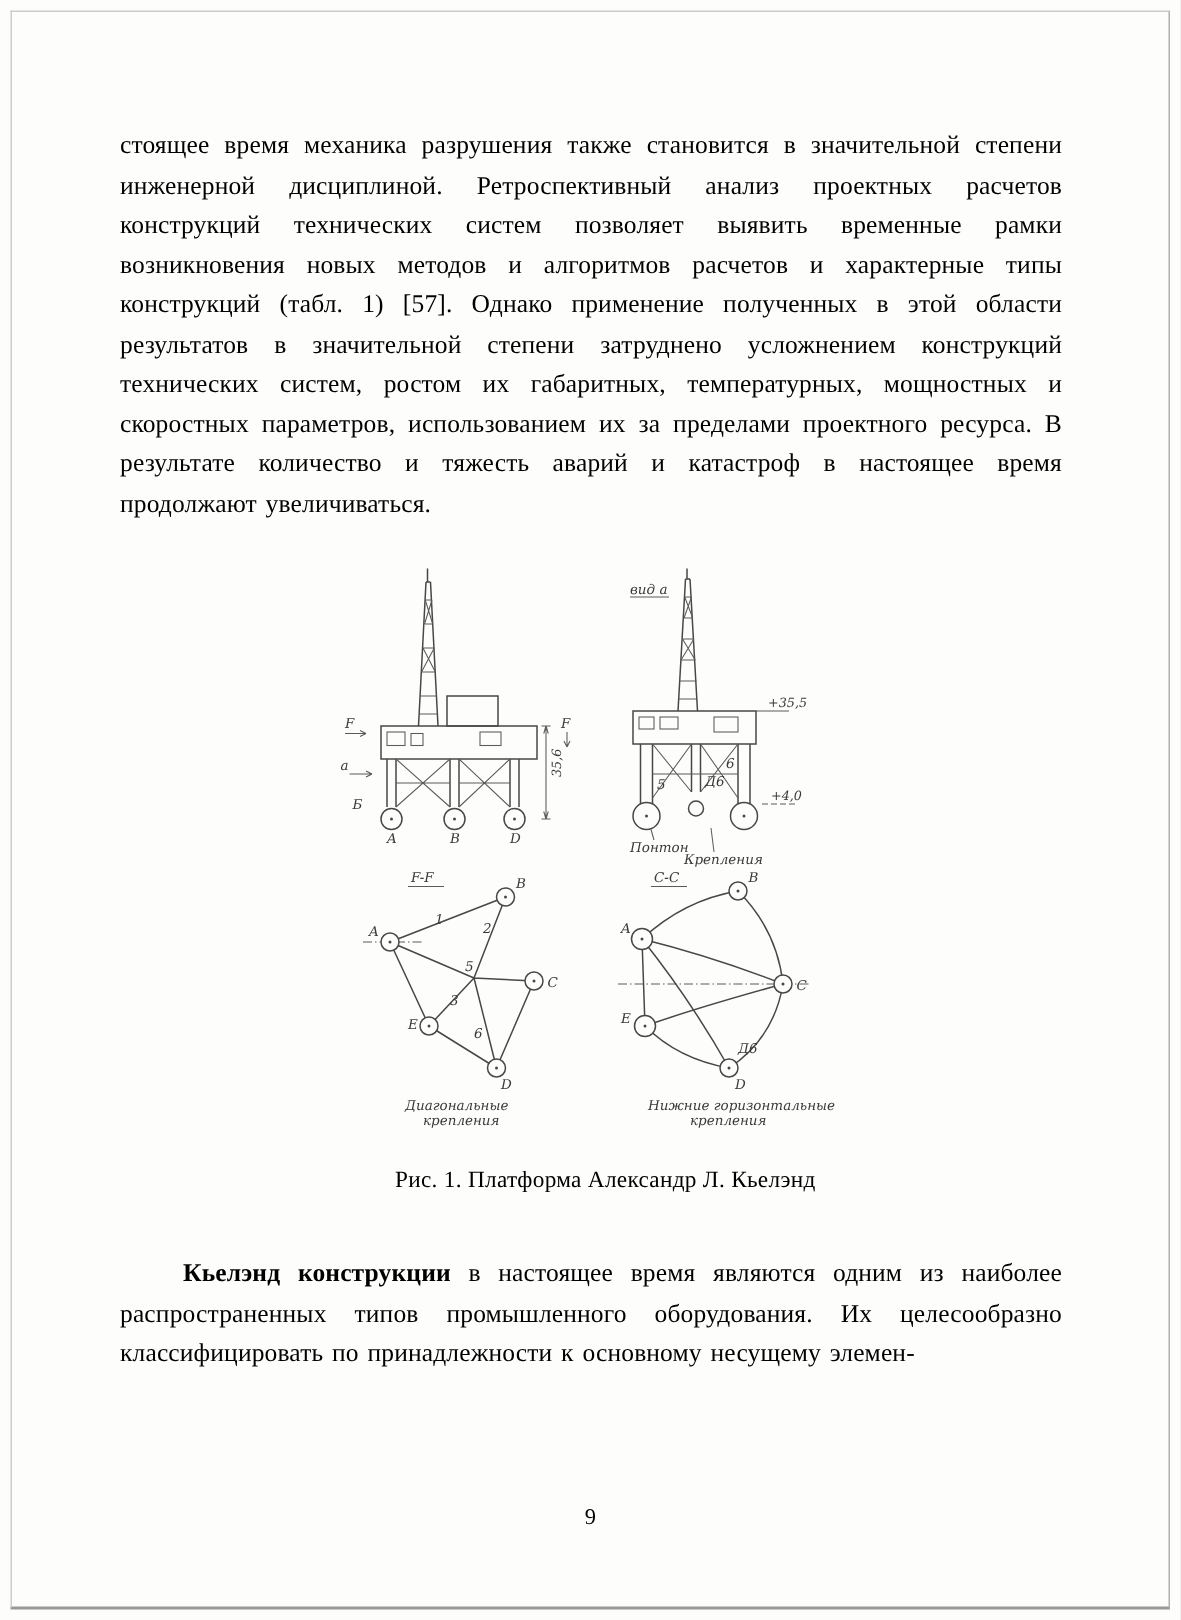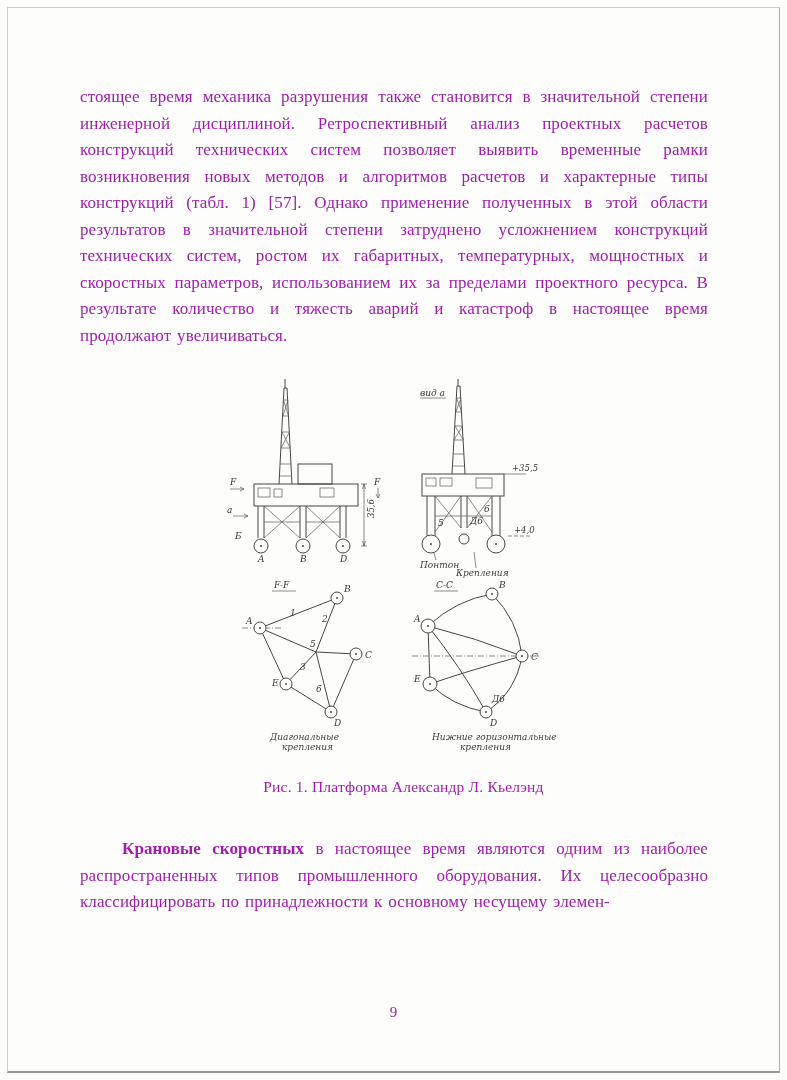"стоящее время механика разрушения также" .page { color: #a21caf -> #000000 }
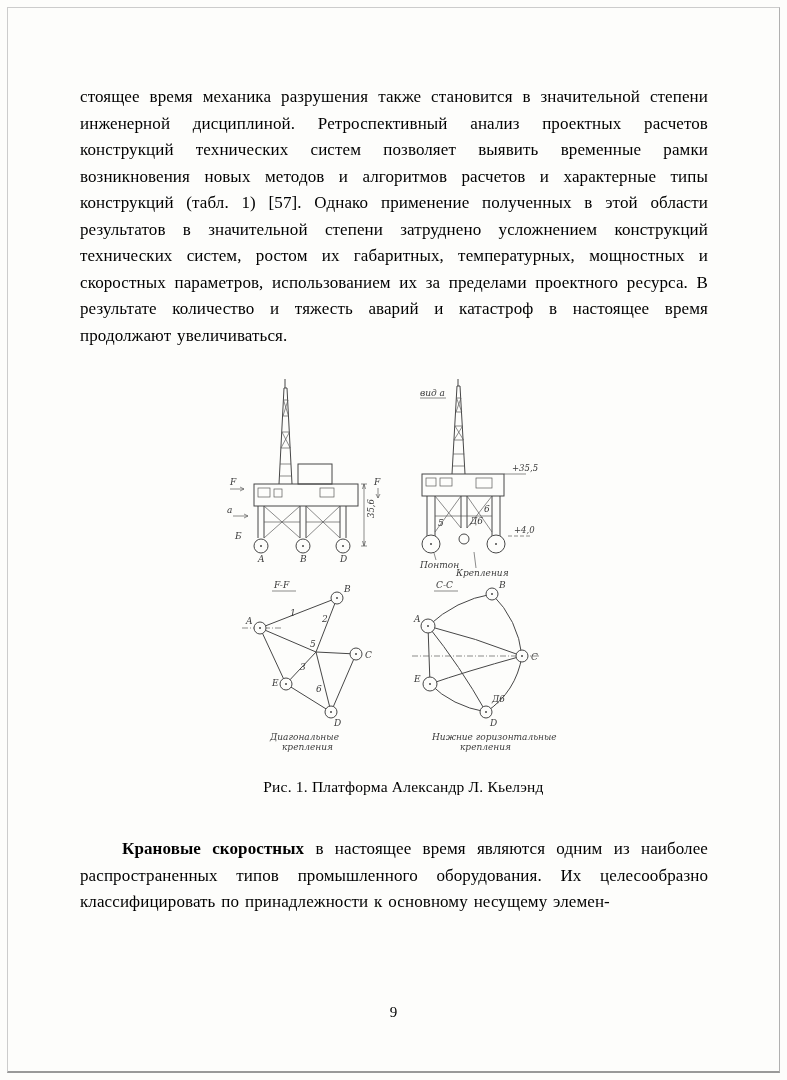"Крановые скоростных" span.lead-bold { text: Крановые скоростных -> Кьелэнд конструкции }
